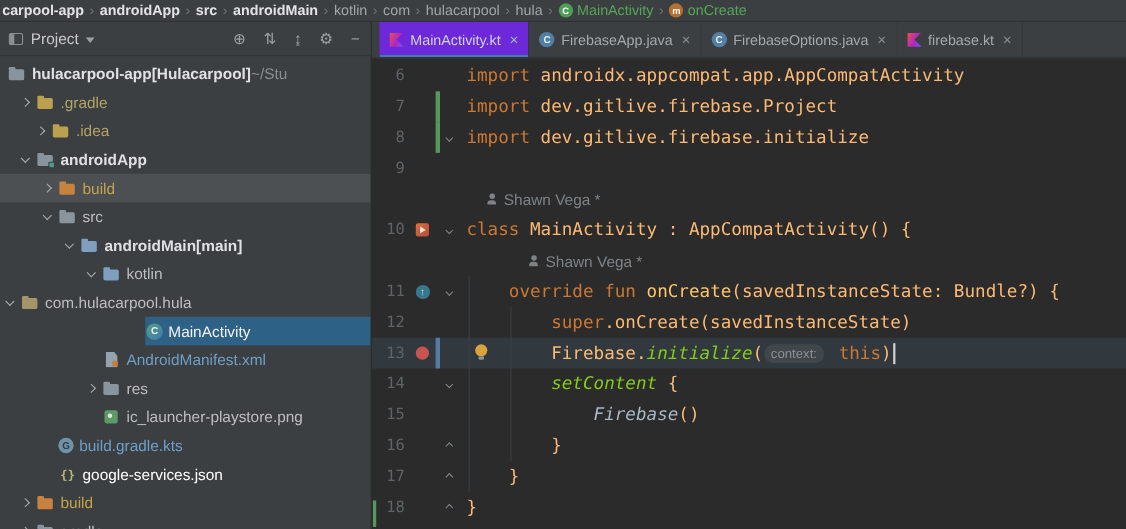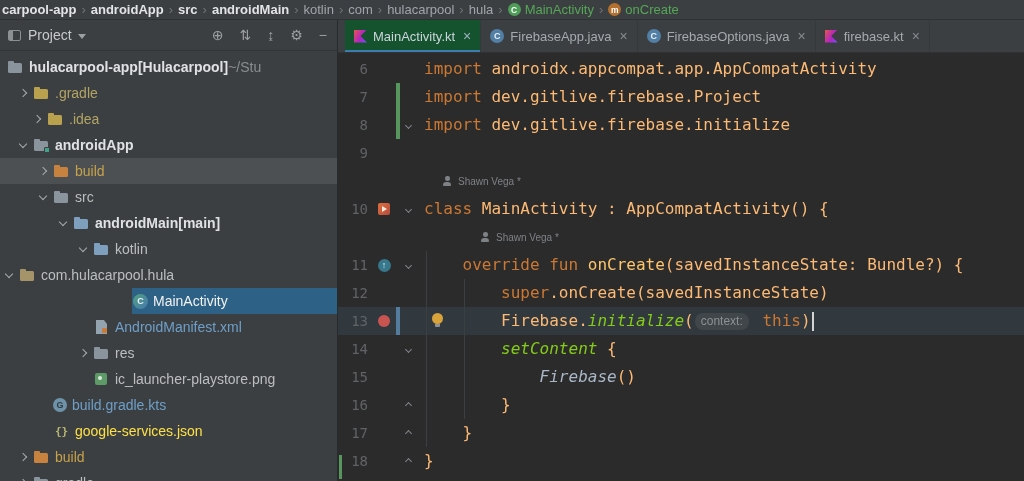"MainActivity.kt" .tab.active { background: #14532d -> #6d28d9 }
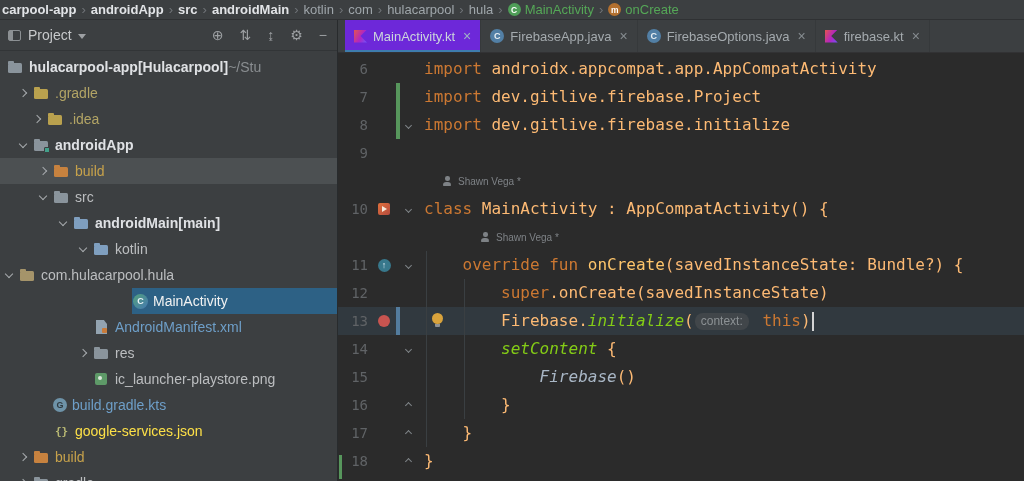"Shawn Vega *" .inlay-text { font-size: 10px -> 14px }
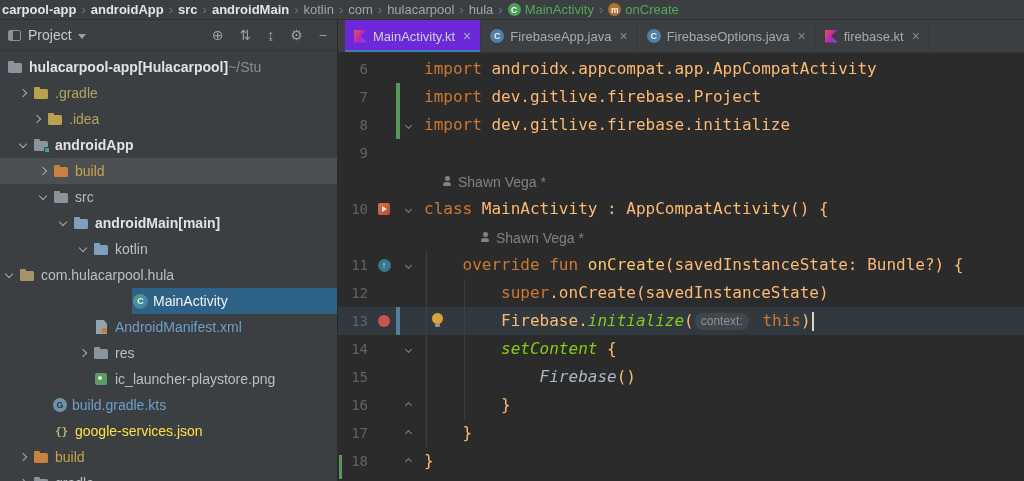"google-services.json" .s-new { color: #fde047 -> #ffffff }
